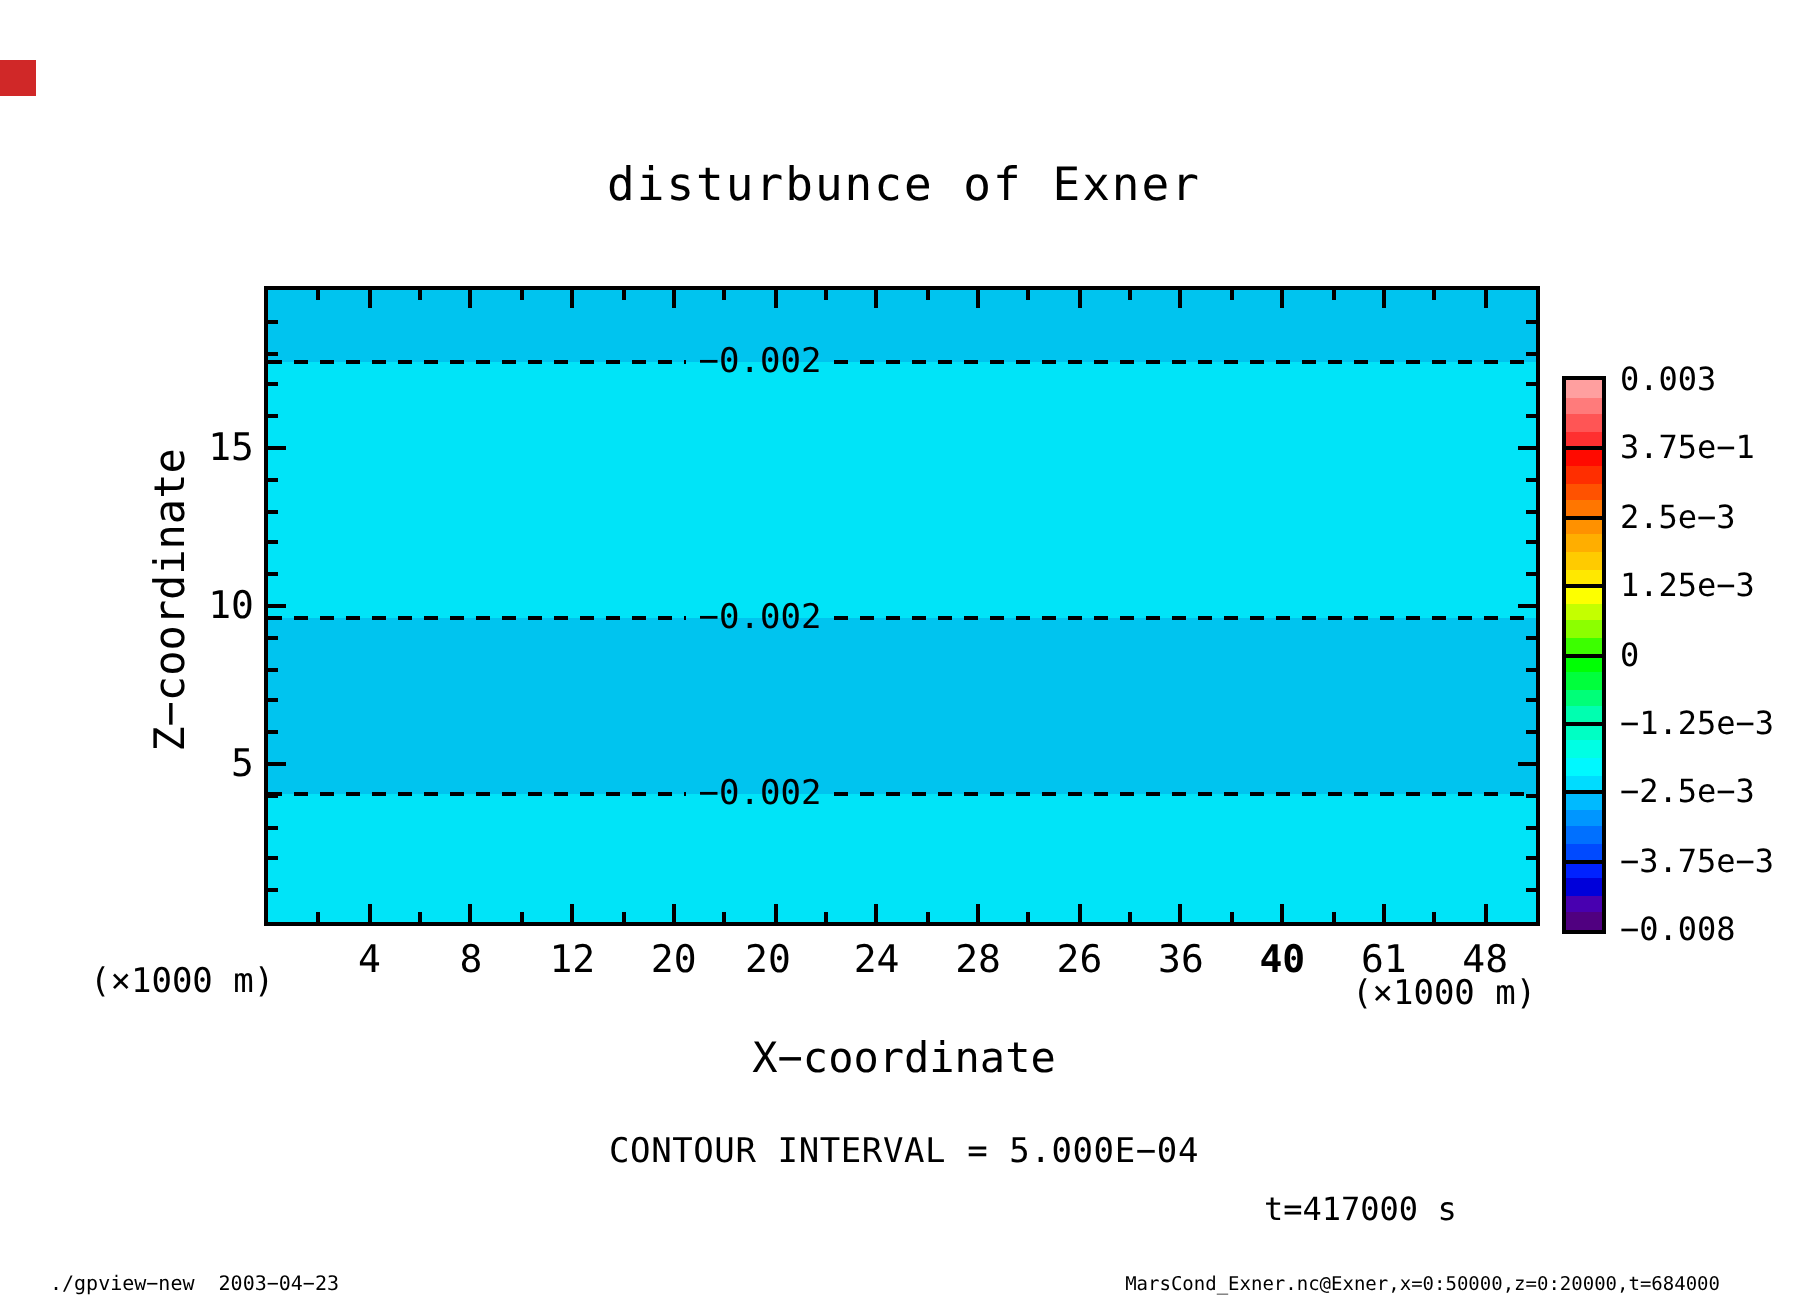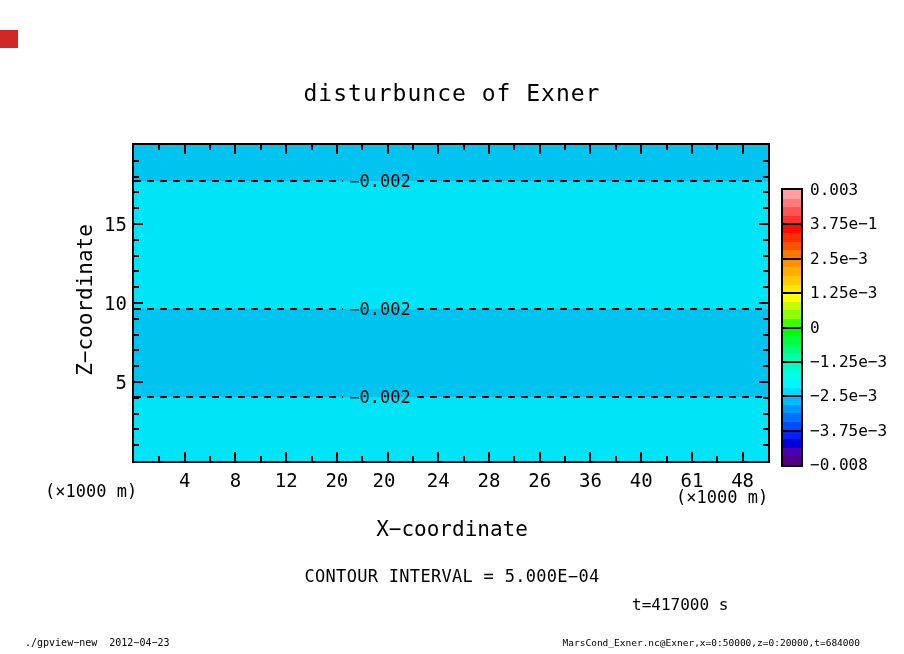"40" div.abs { font-weight: none -> bold }
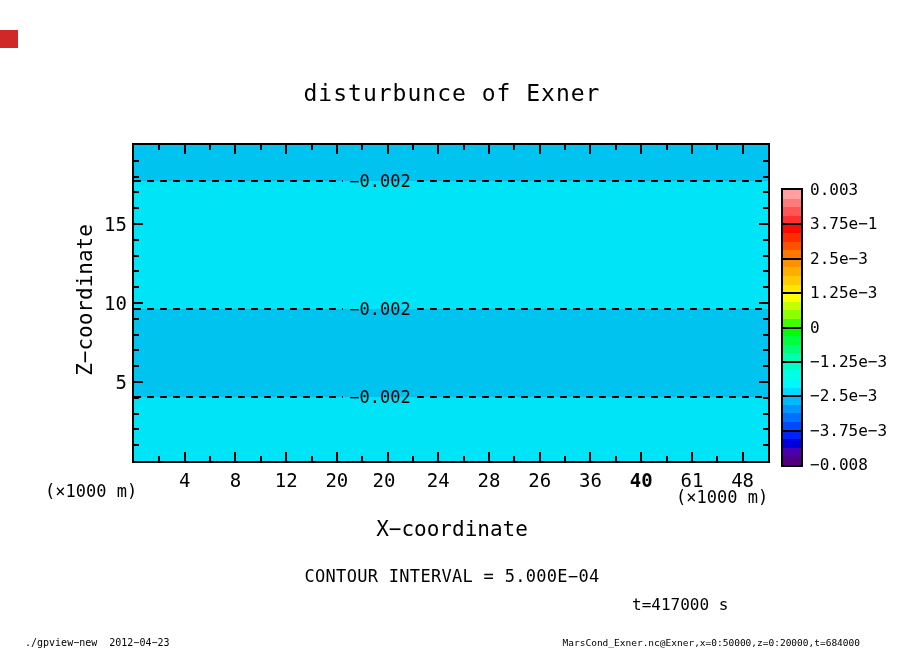"./gpview−new 2012−04−23" div.abs { text: 2012 -> 2003 }
